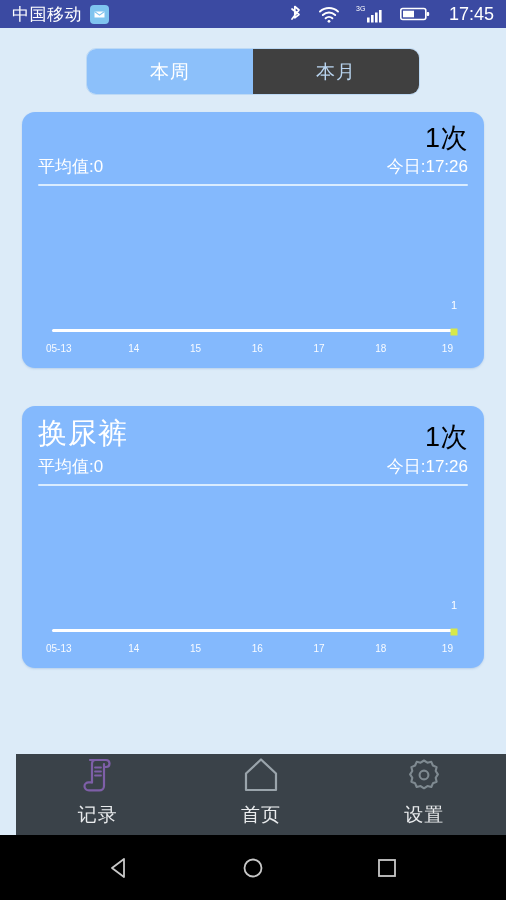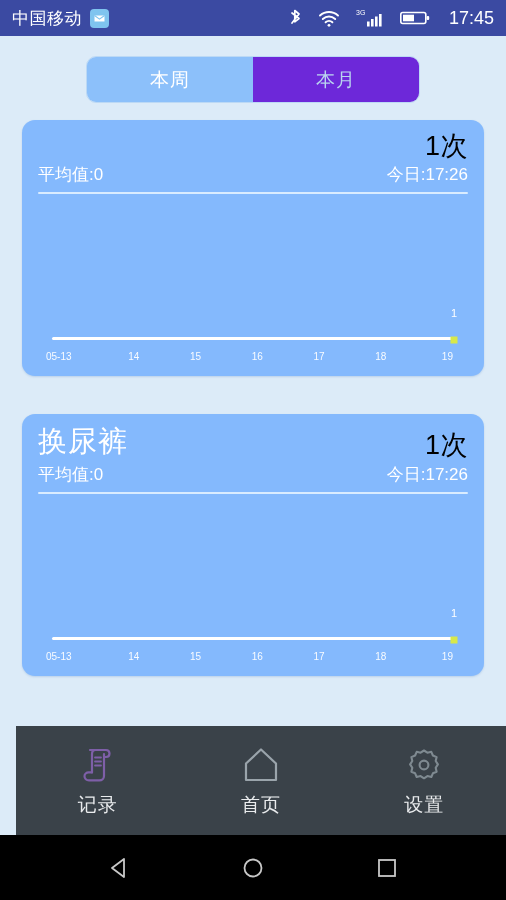"中国移动" .statusbar { height: 36px -> 28px }
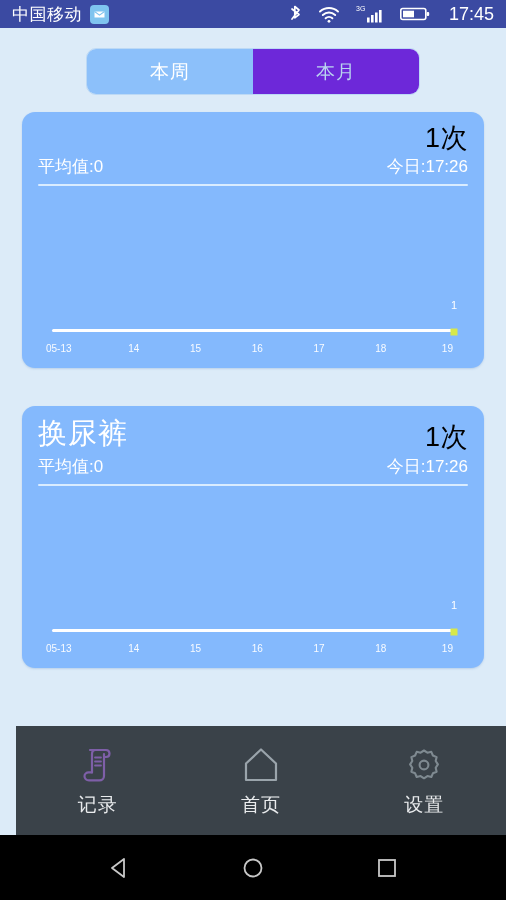"本月" .tab.inactive { background: #6d28d9 -> #404040 }
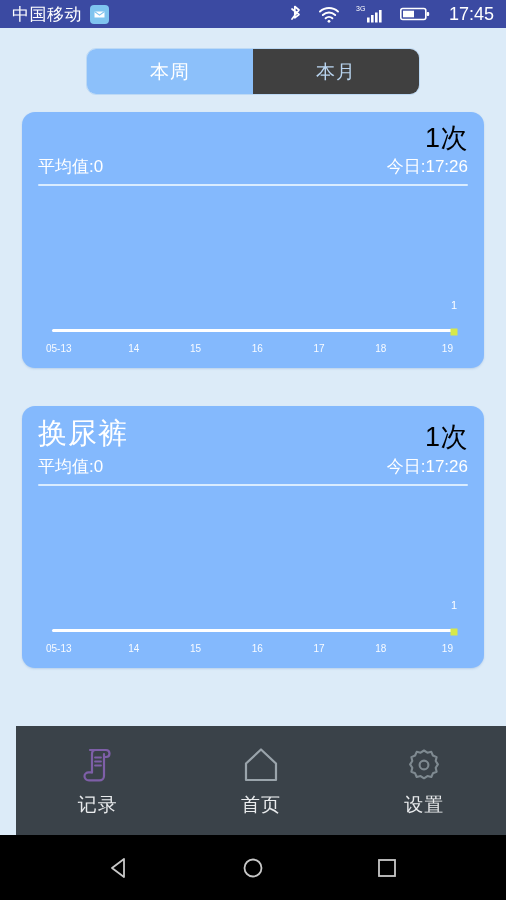"记录" .bottomnav { align-items: center -> flex-start; height: 109px -> 81px }
